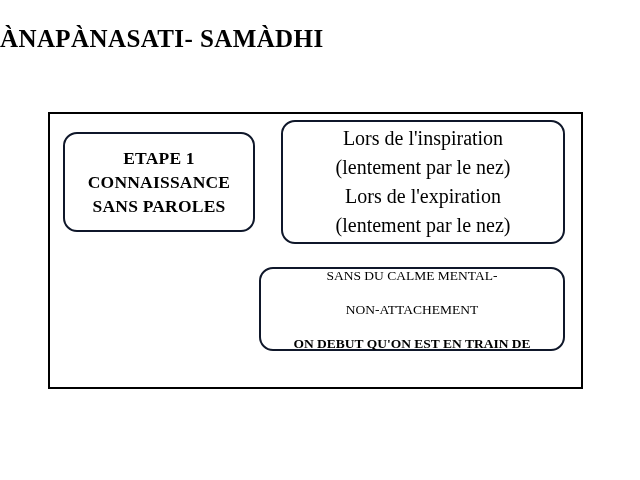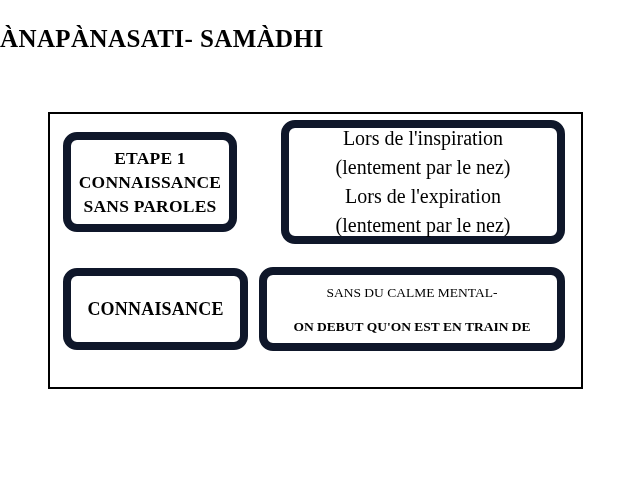"Lors de l'inspiration" .node-box { border: 8px solid #0f172a -> 2px solid #0f172a }
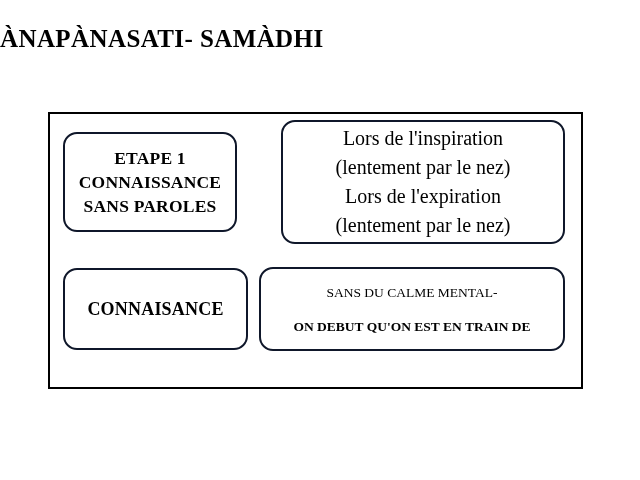"ETAPE 1" #node-etape1 { width: 174px -> 192px }
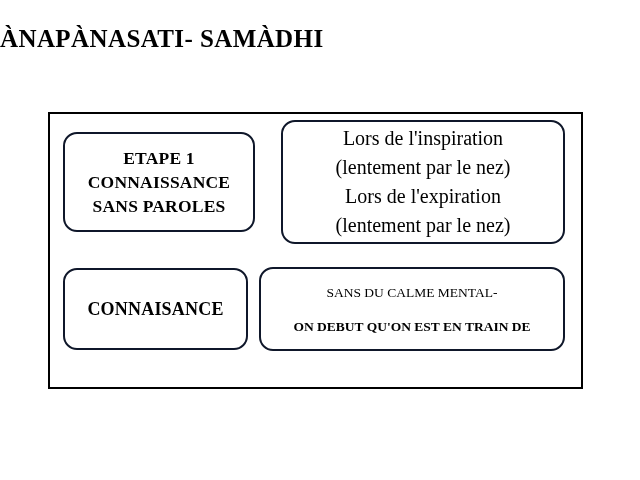"CONNAISANCE" div.node-box { html: <div> <span>CONNAISANCE</span> </div> -> none }
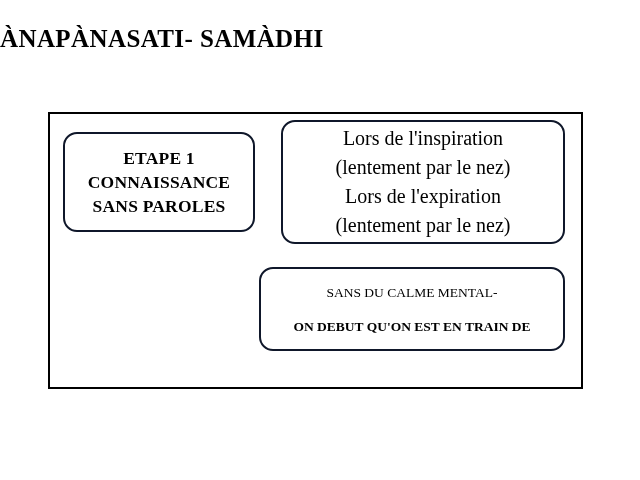"NON-ATTACHEMENT" span.line-regular { html: none -> <span>NON-ATTACHEMENT</span> }
